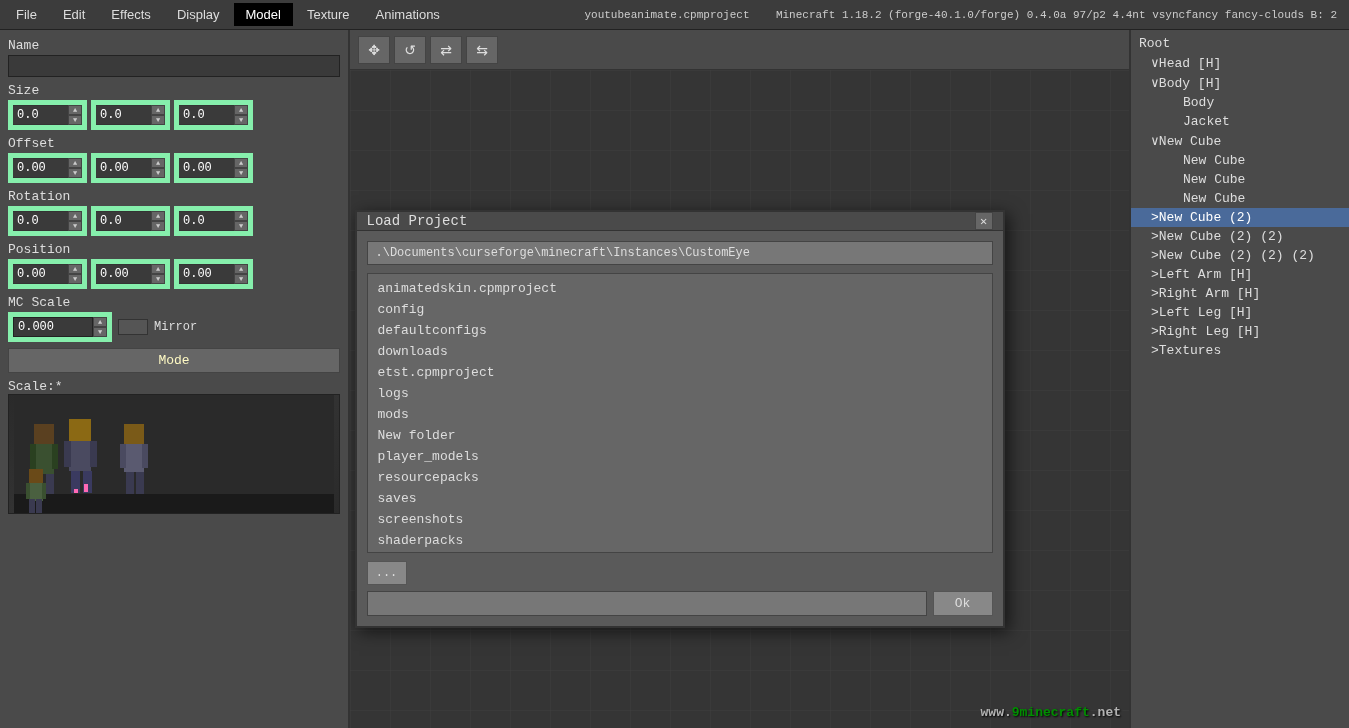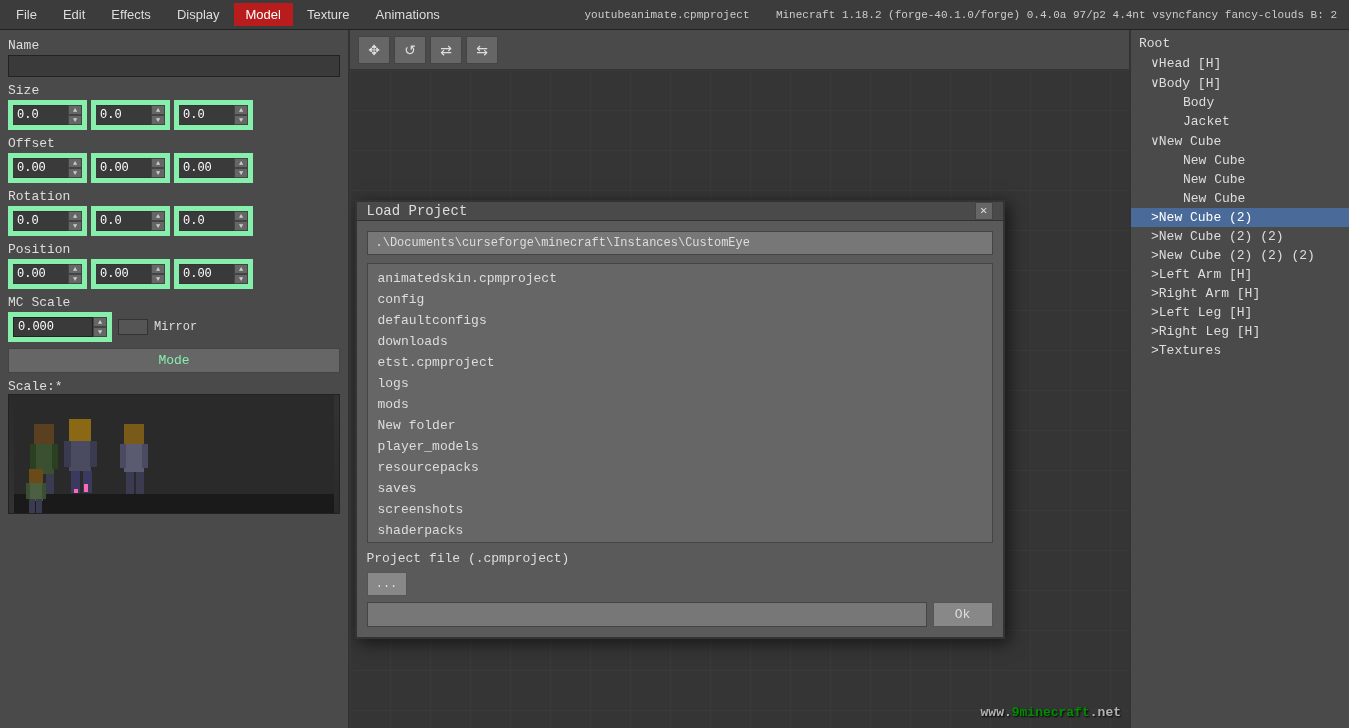"Model" .menu-item.active { background: #b91c1c -> #000000 }
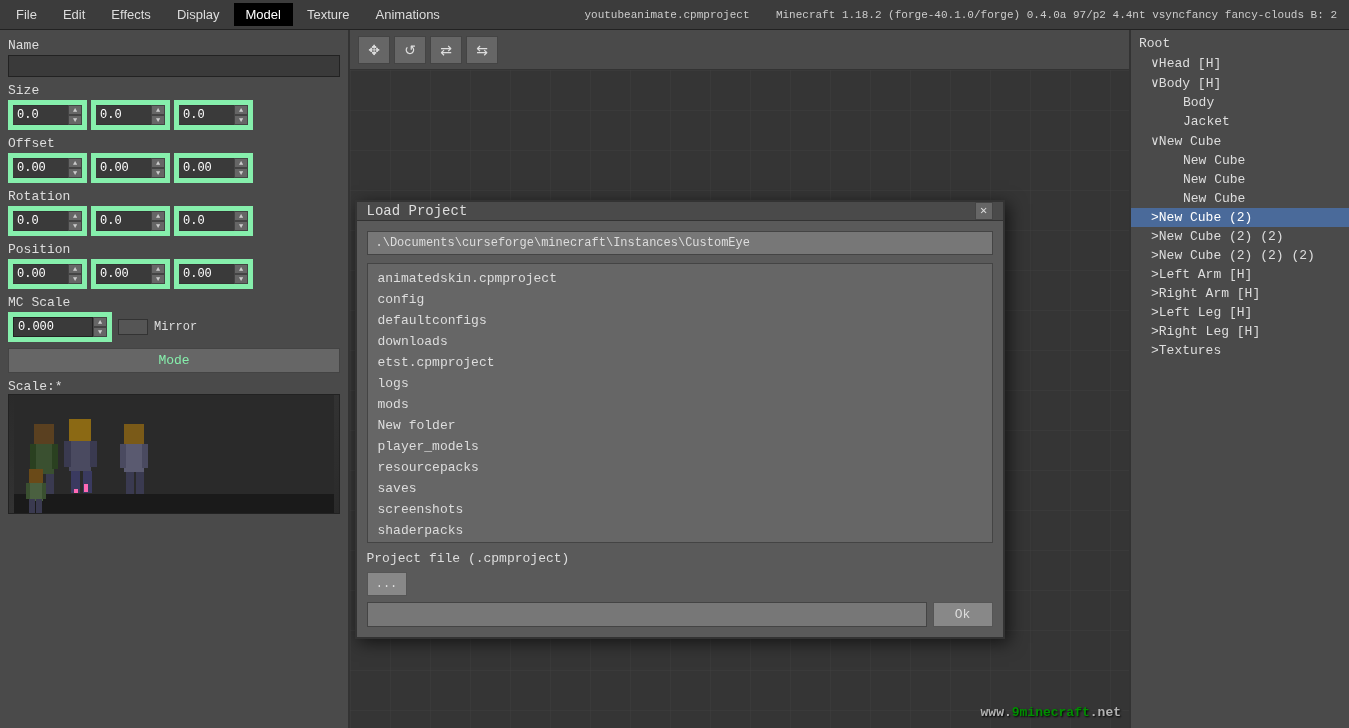"Mode" .mode-button { color: #86efac -> #fef9c3 }
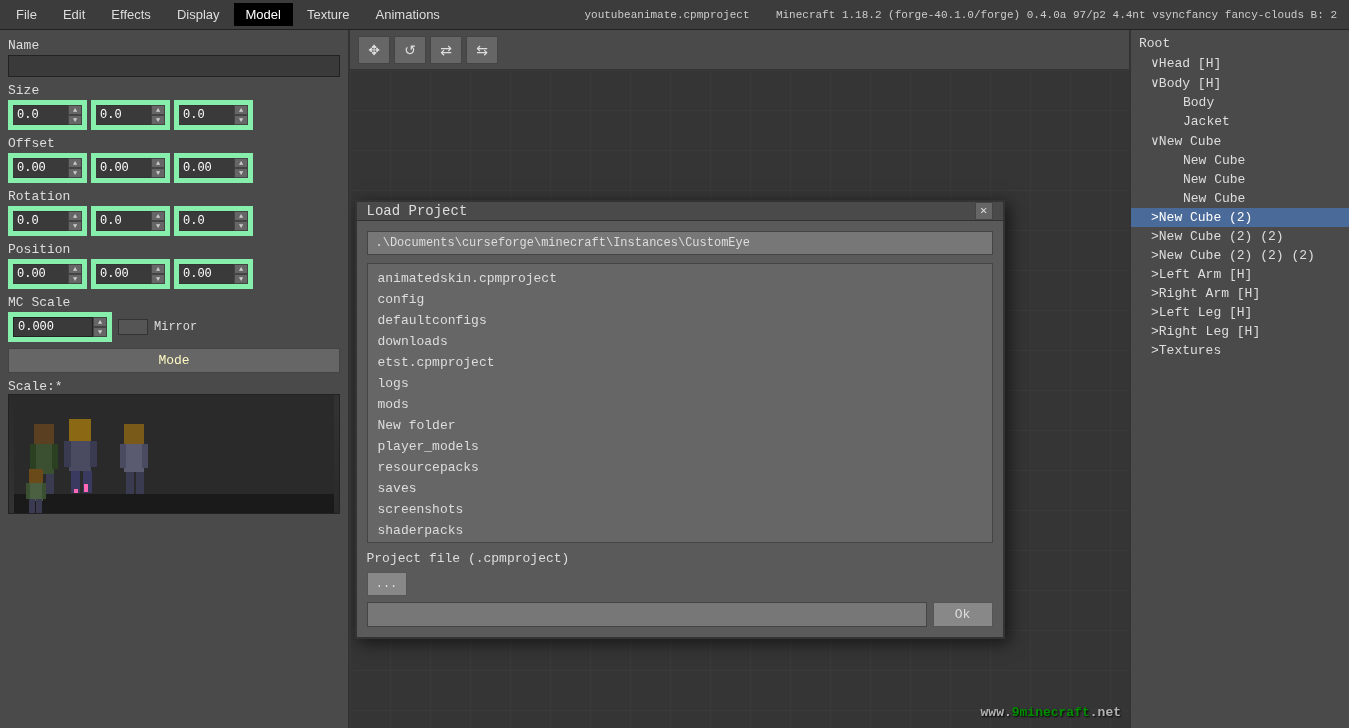"Project file (.cpmproject)" span.project-label { html: <span>Project file (.cpmproject)</span> -> none }
